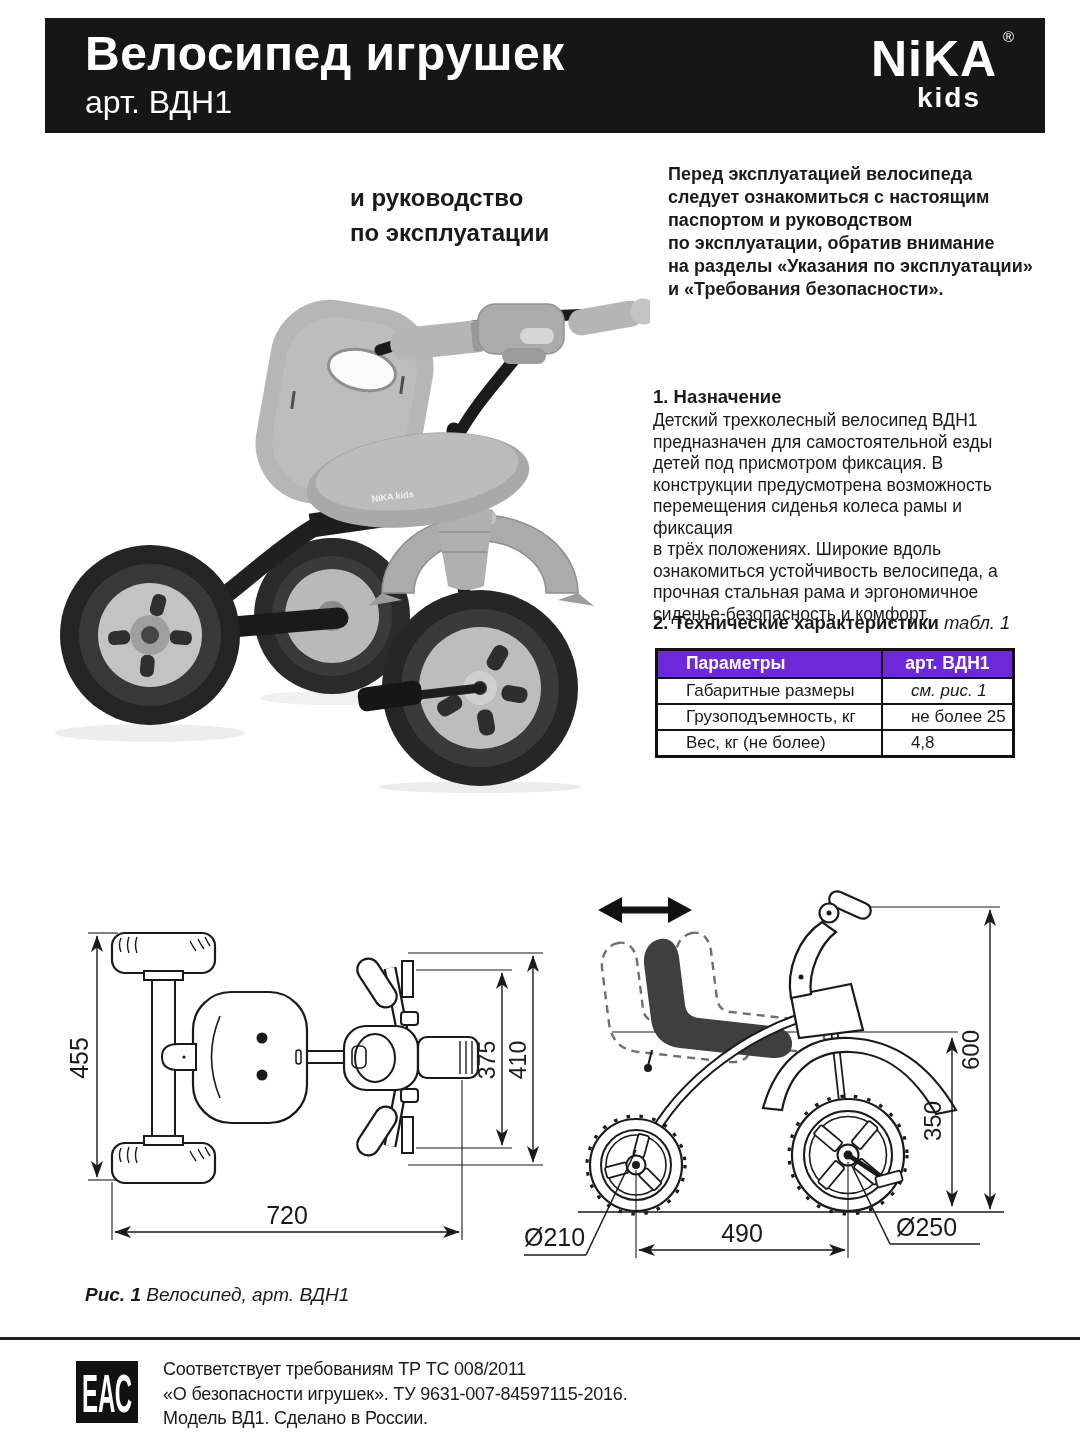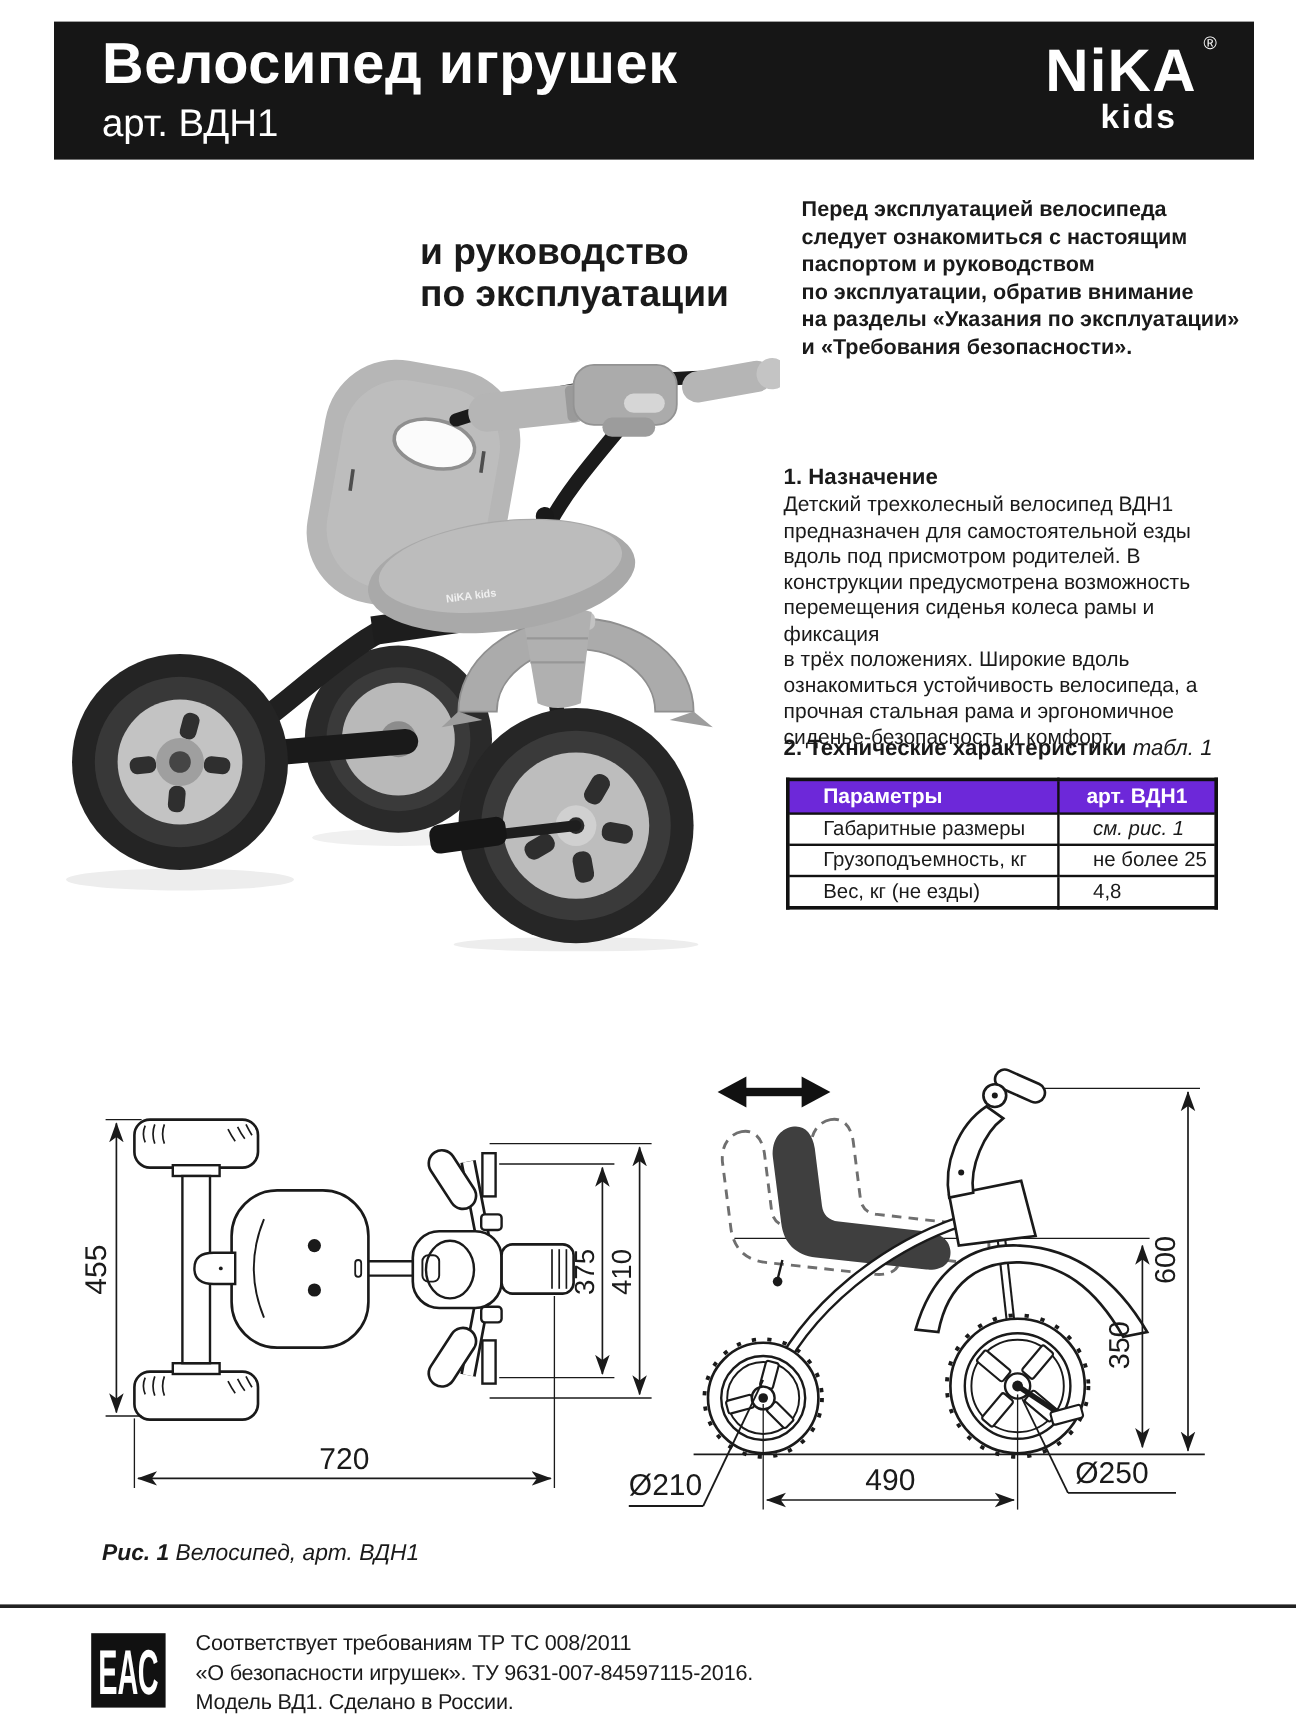"и руководство" .pas-sub { font-size: 31px -> 24px; top: 192px -> 180px }
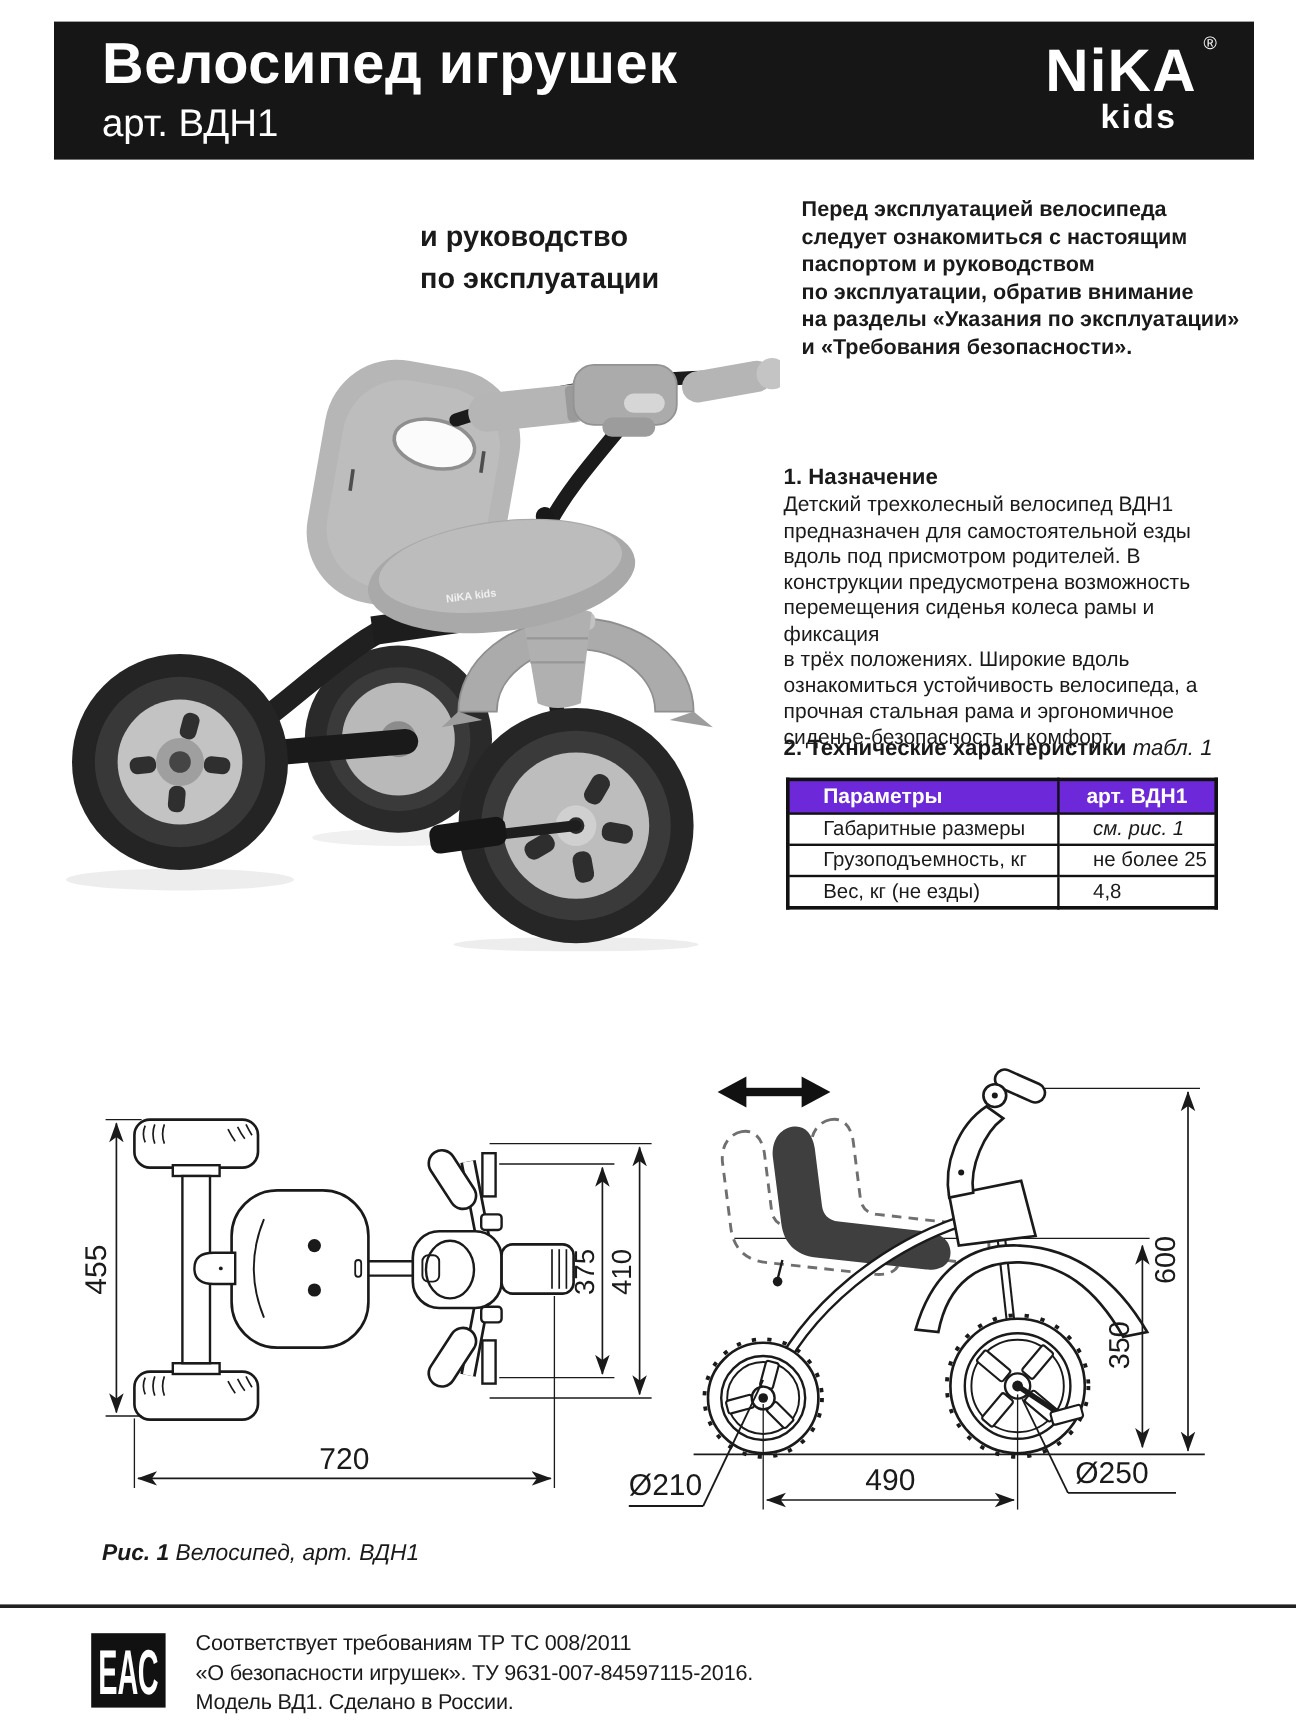"вдоль под присмотром родителей. В" div { text: вдоль под присмотром родителей -> детей под присмотром фиксация }
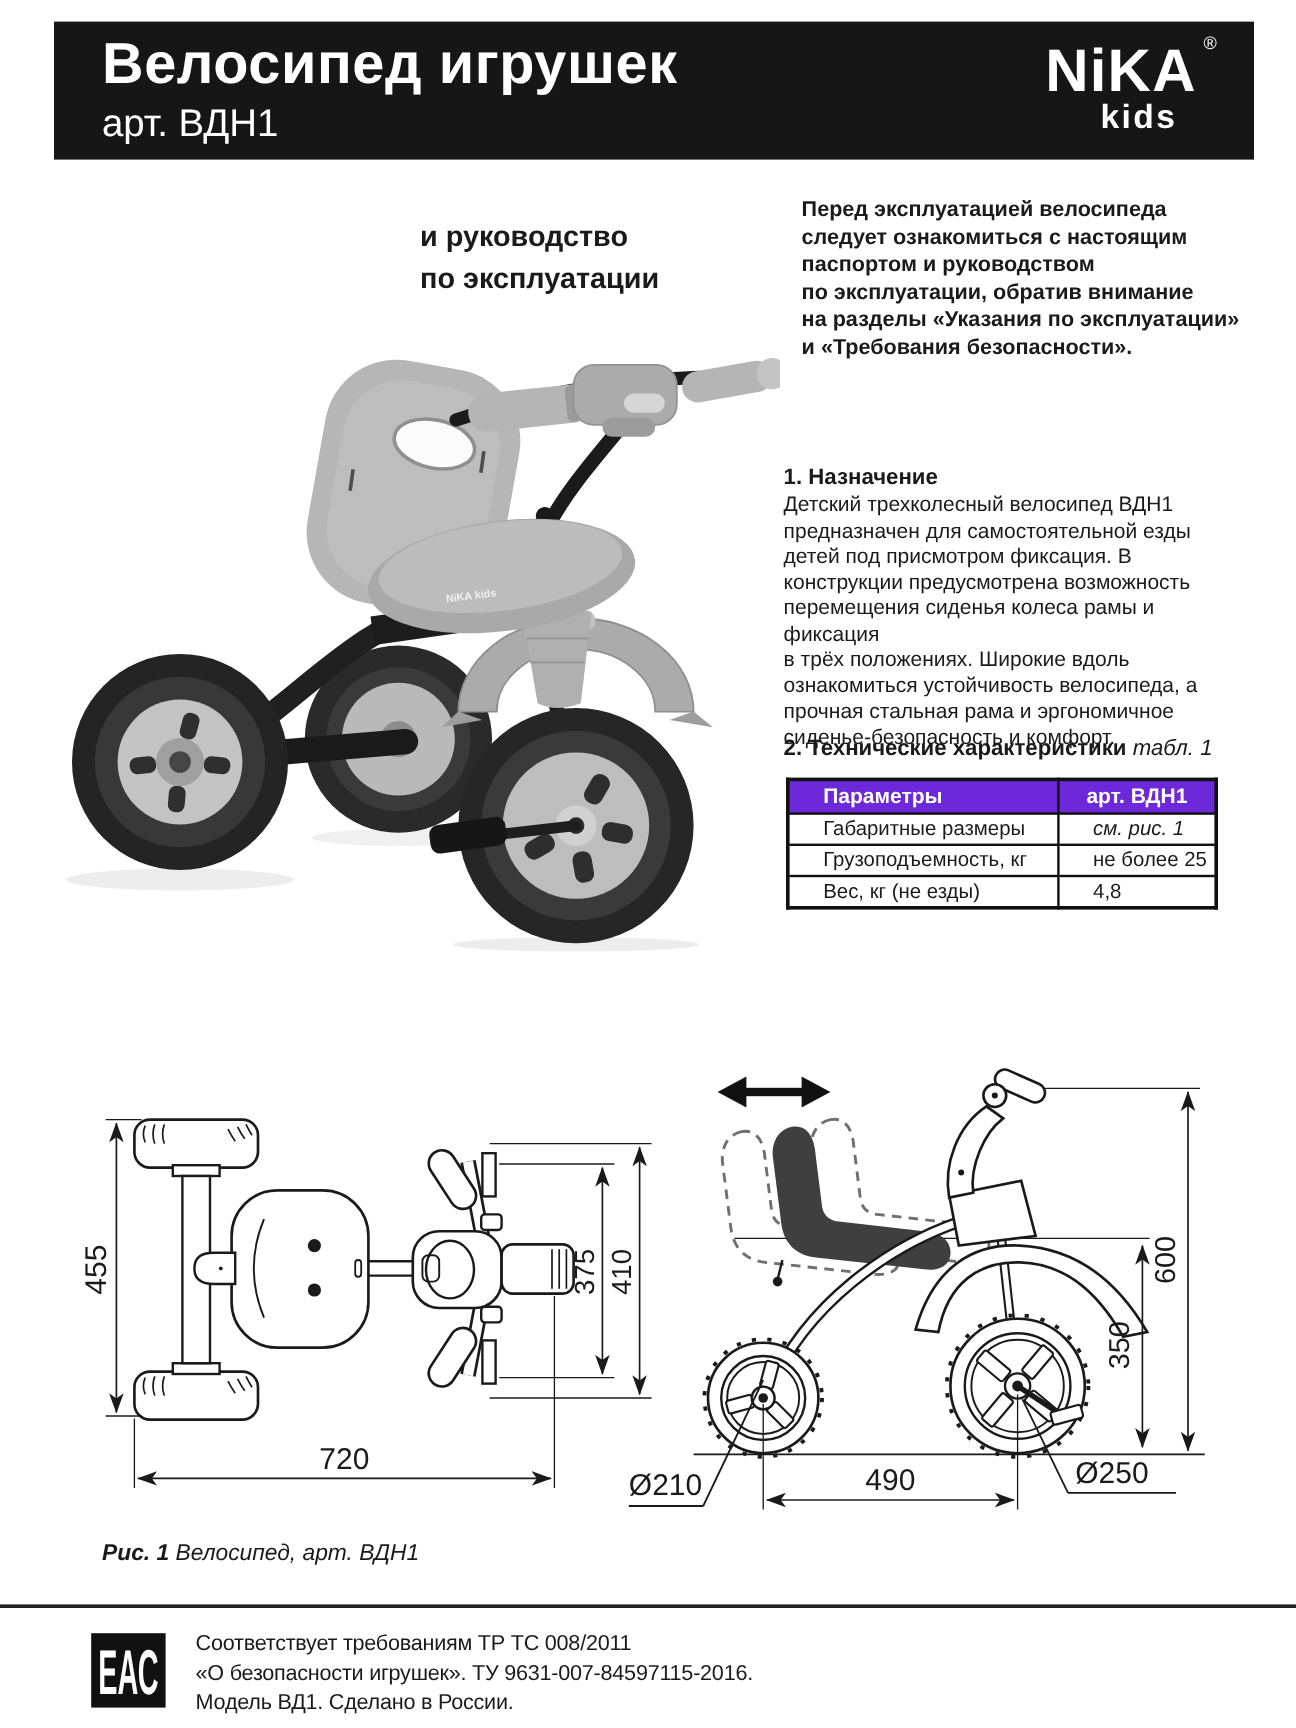"Вес, кг (не езды)" td.c1 { text: езды -> более }
